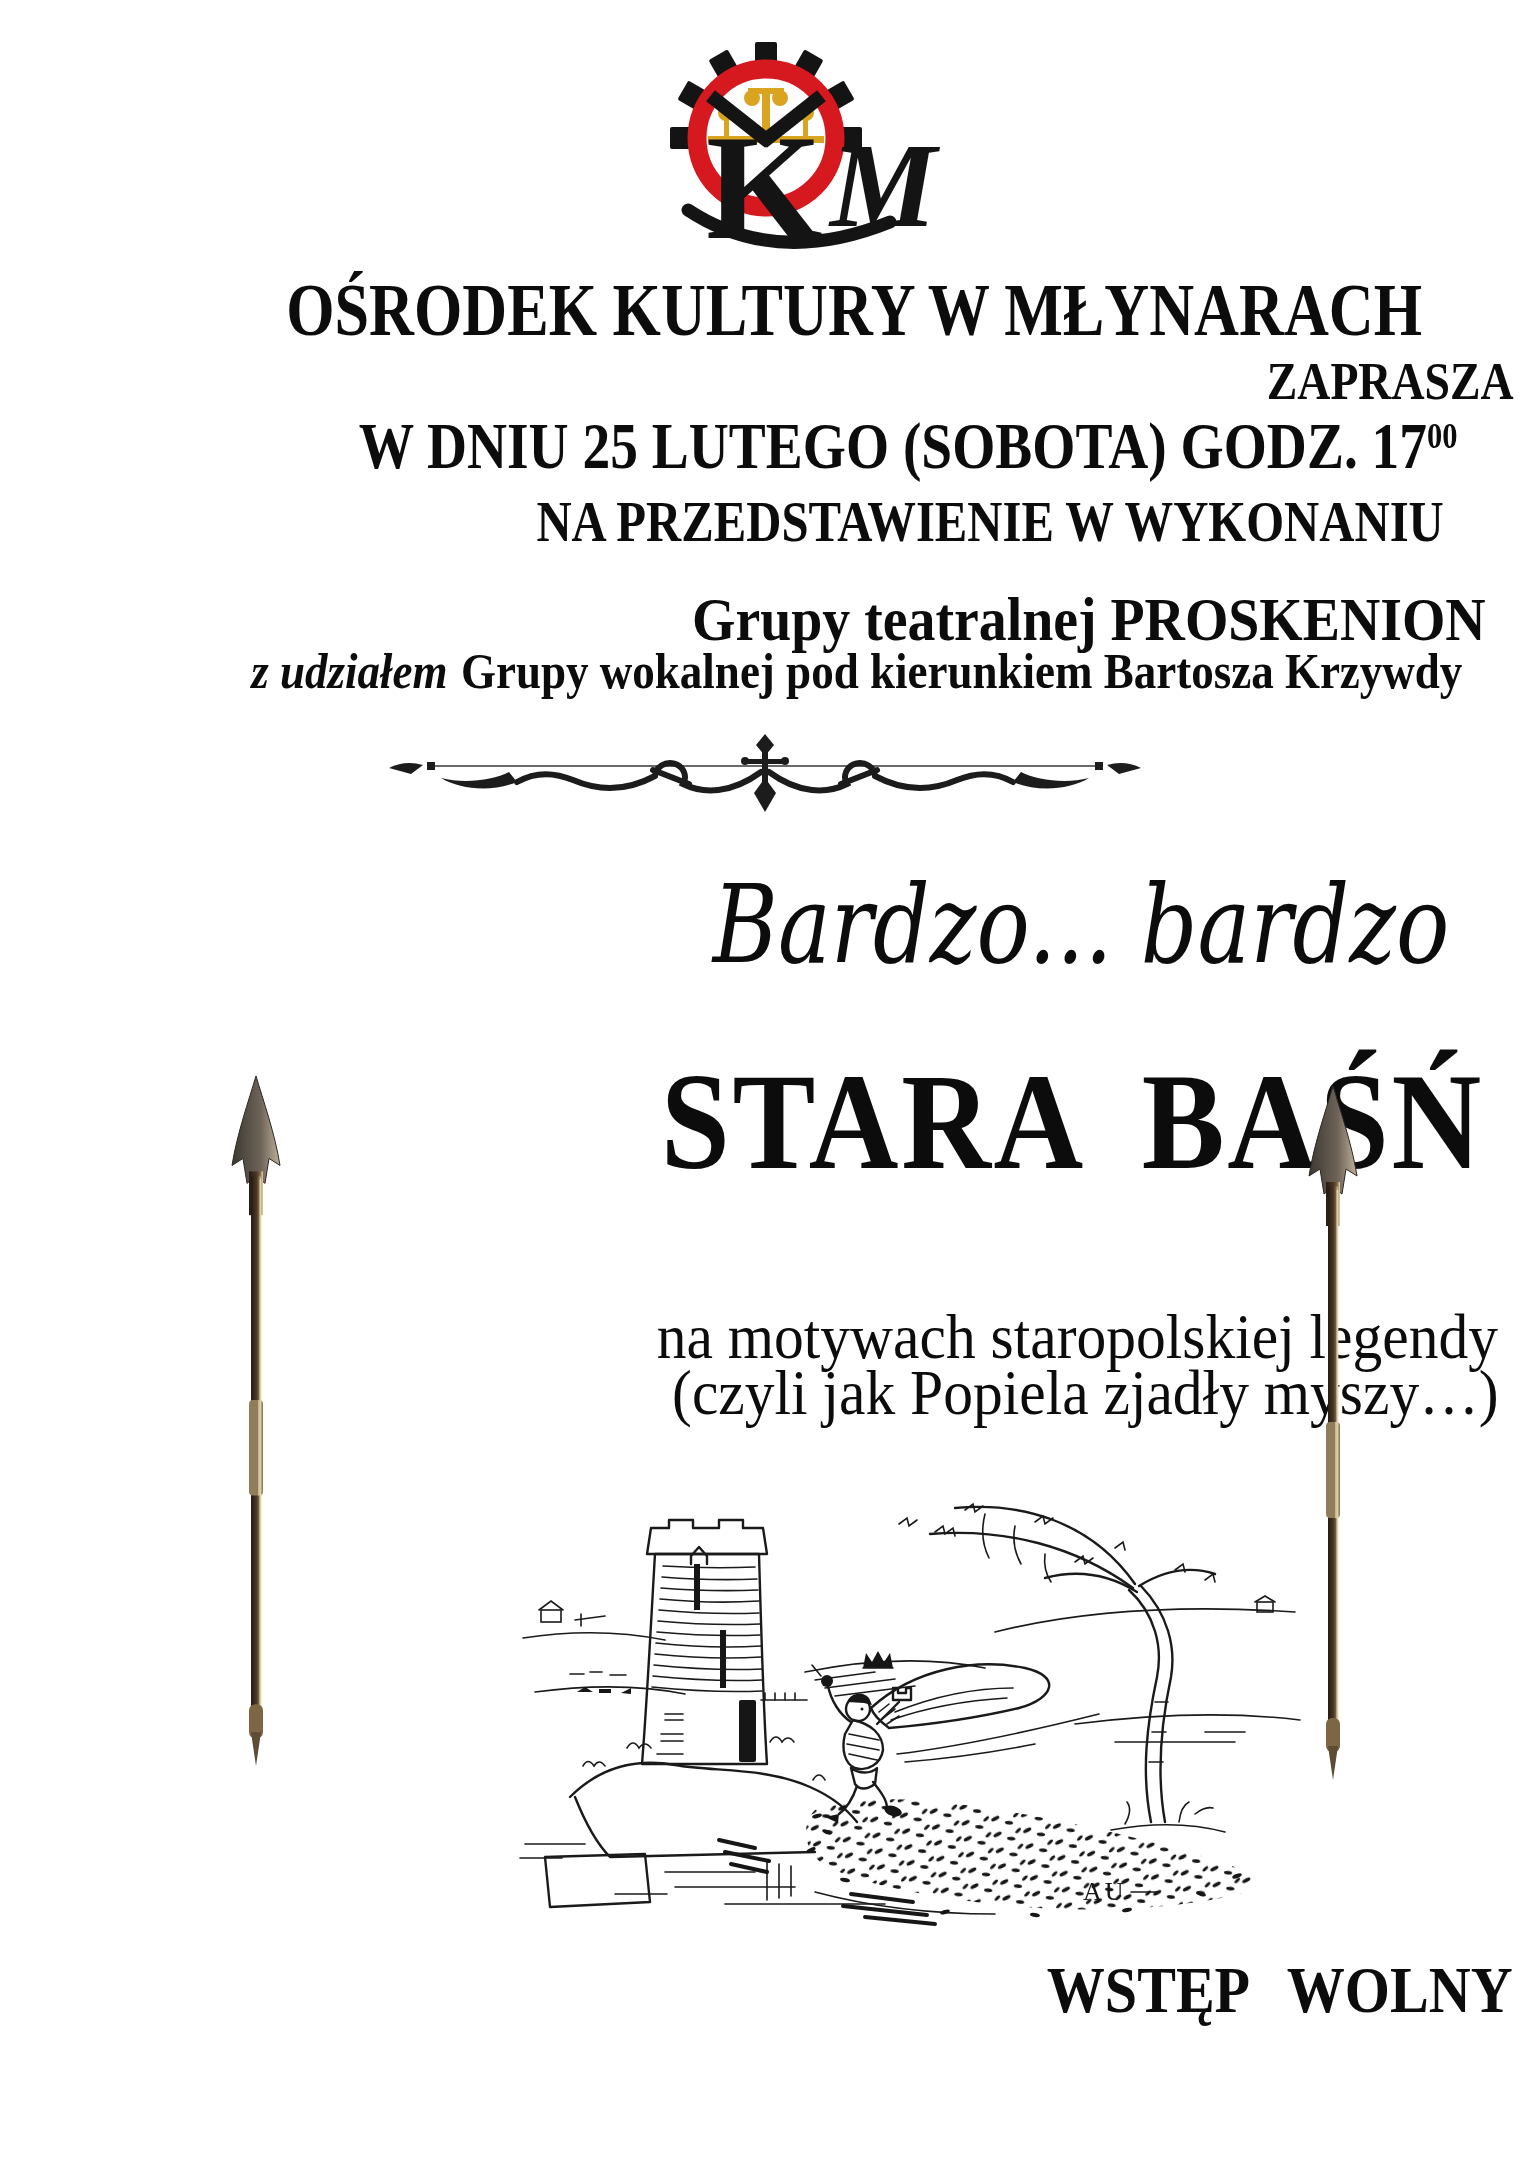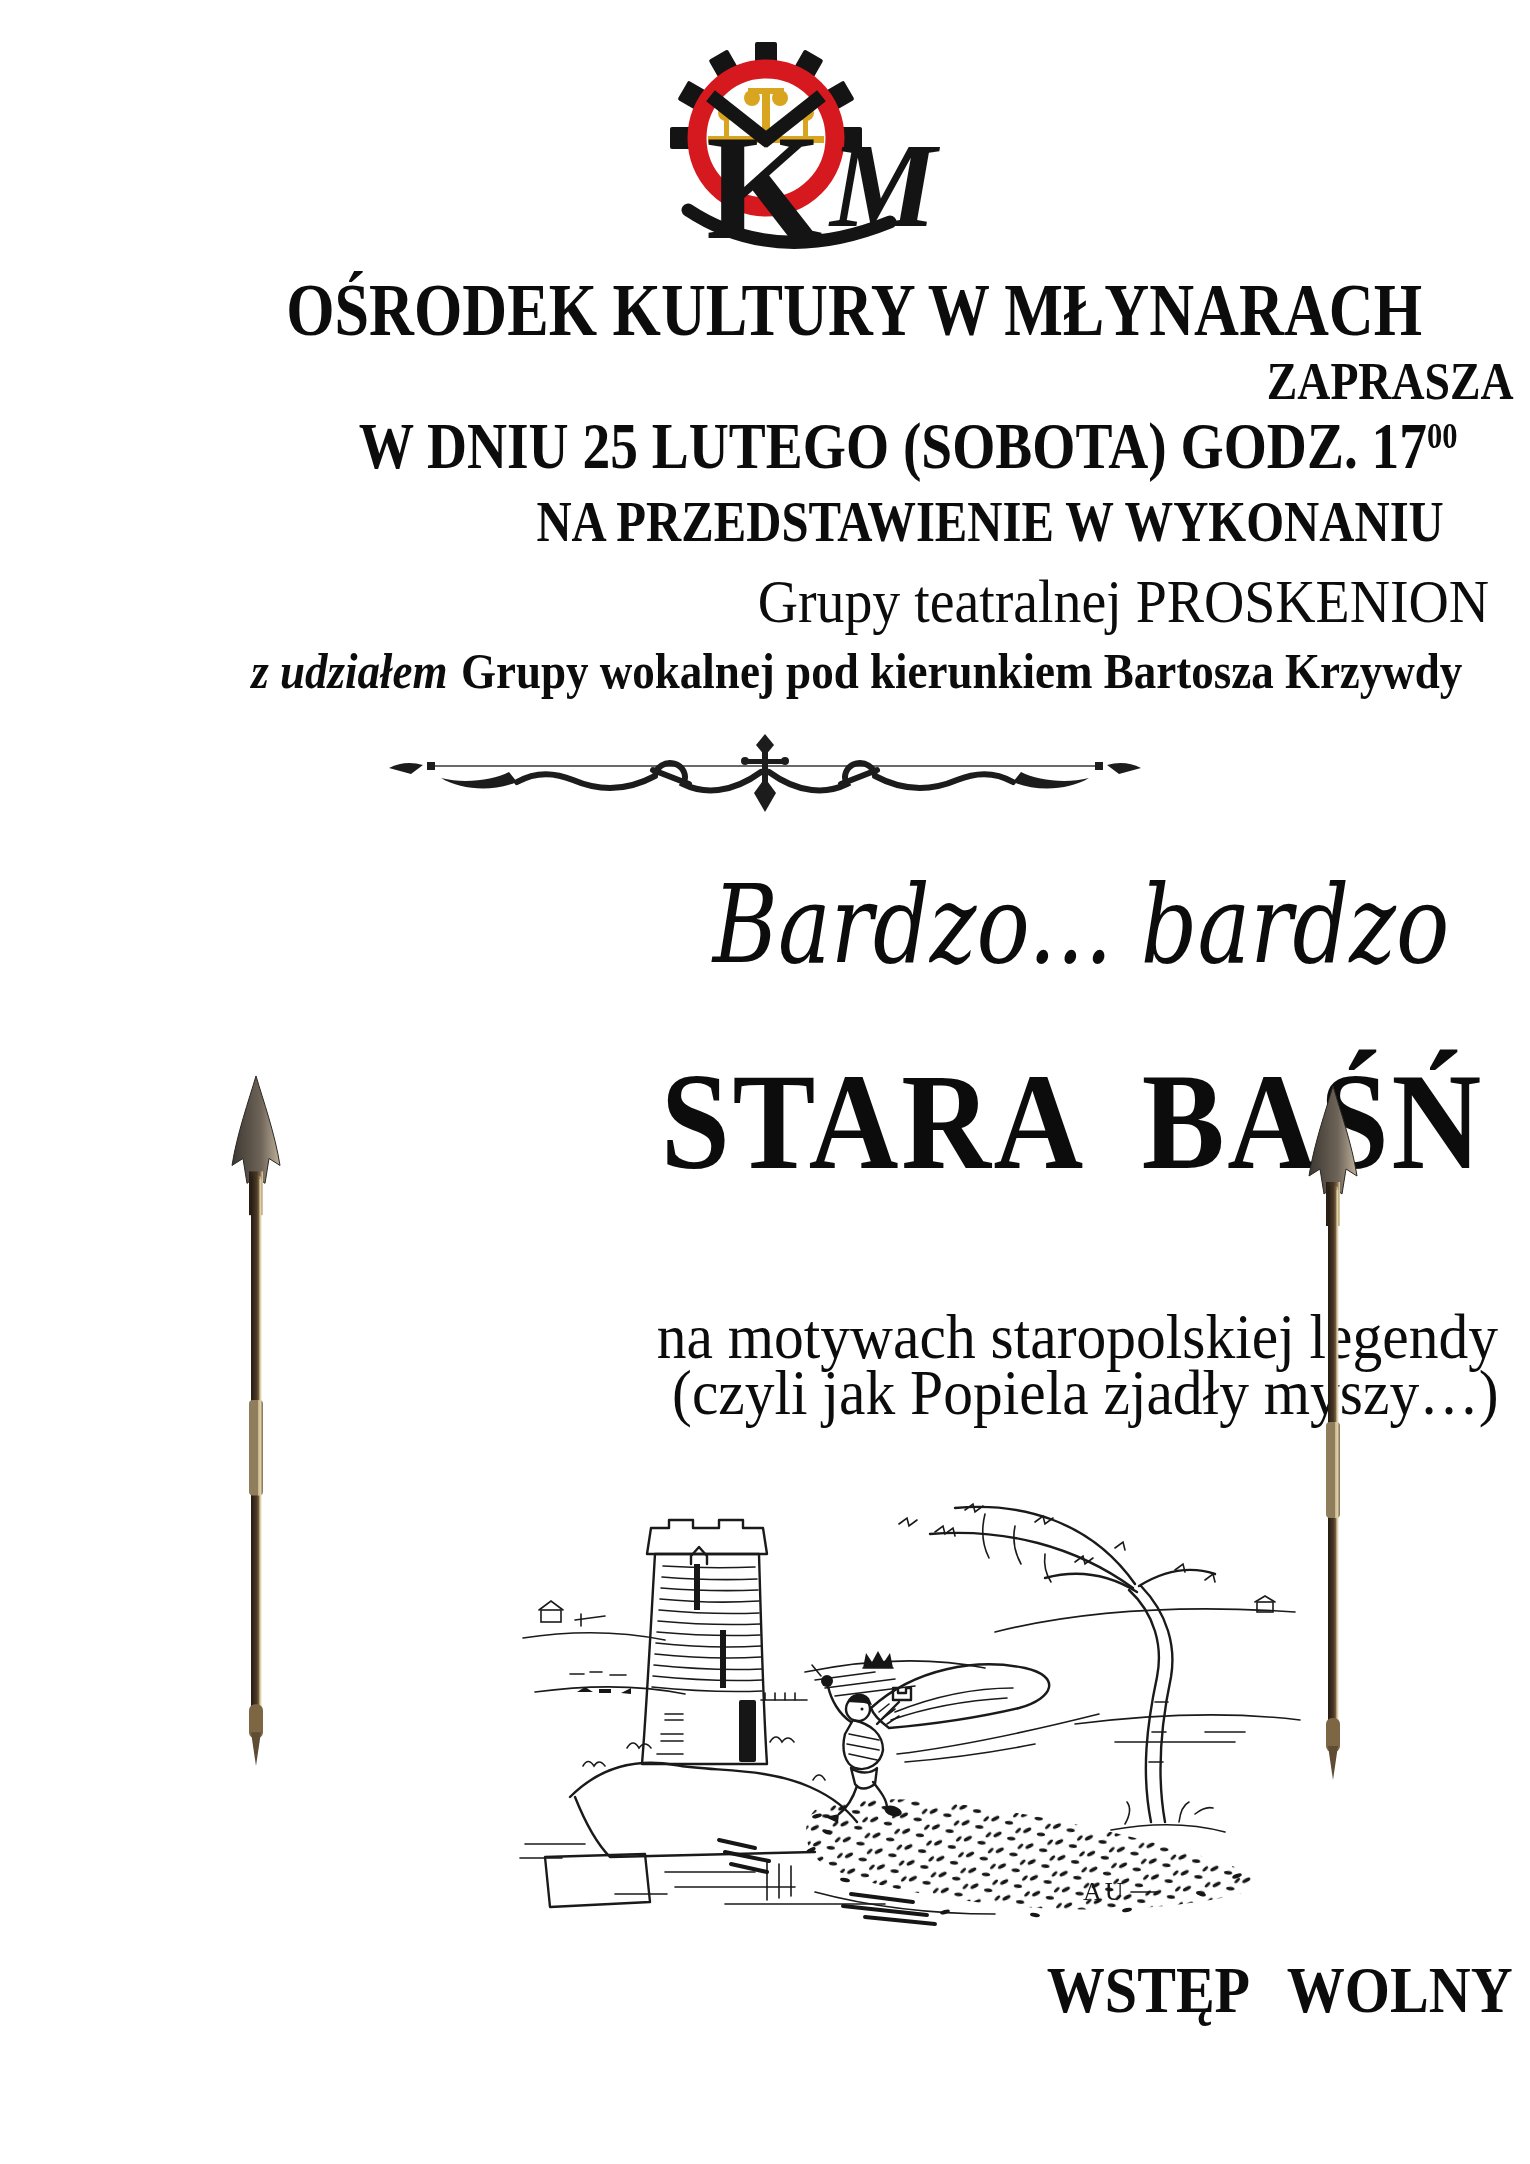"Grupy teatralnej PROSKENION" .h5 { font-weight: normal -> bold; top: 566px -> 584px }
